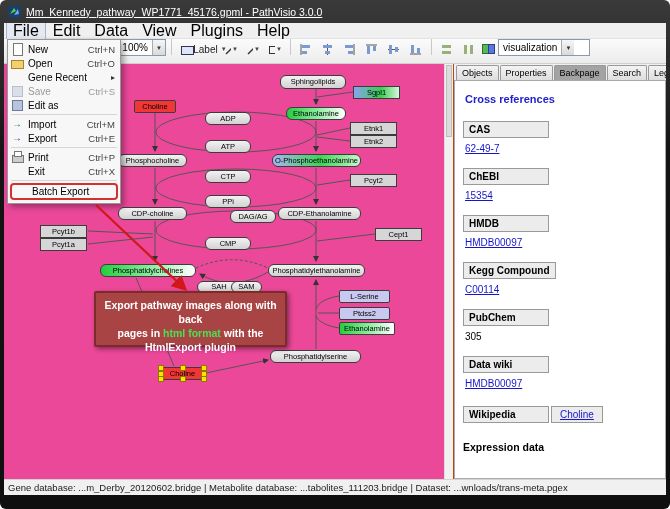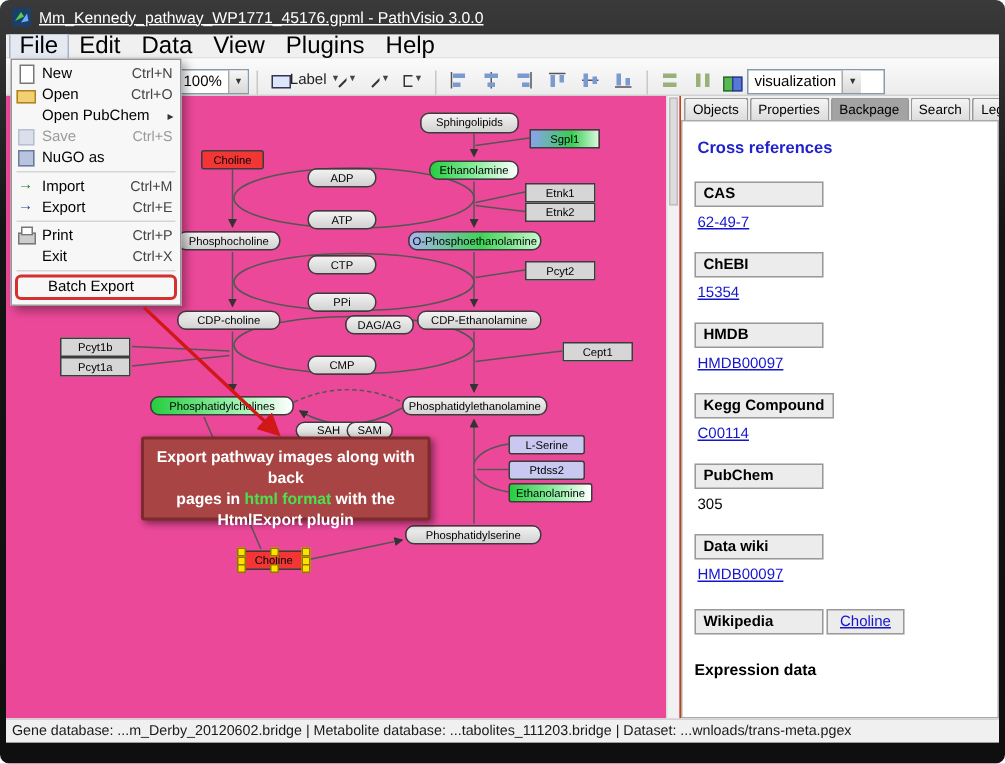"100%" .toolbar { align-items: flex-end -> flex-start }
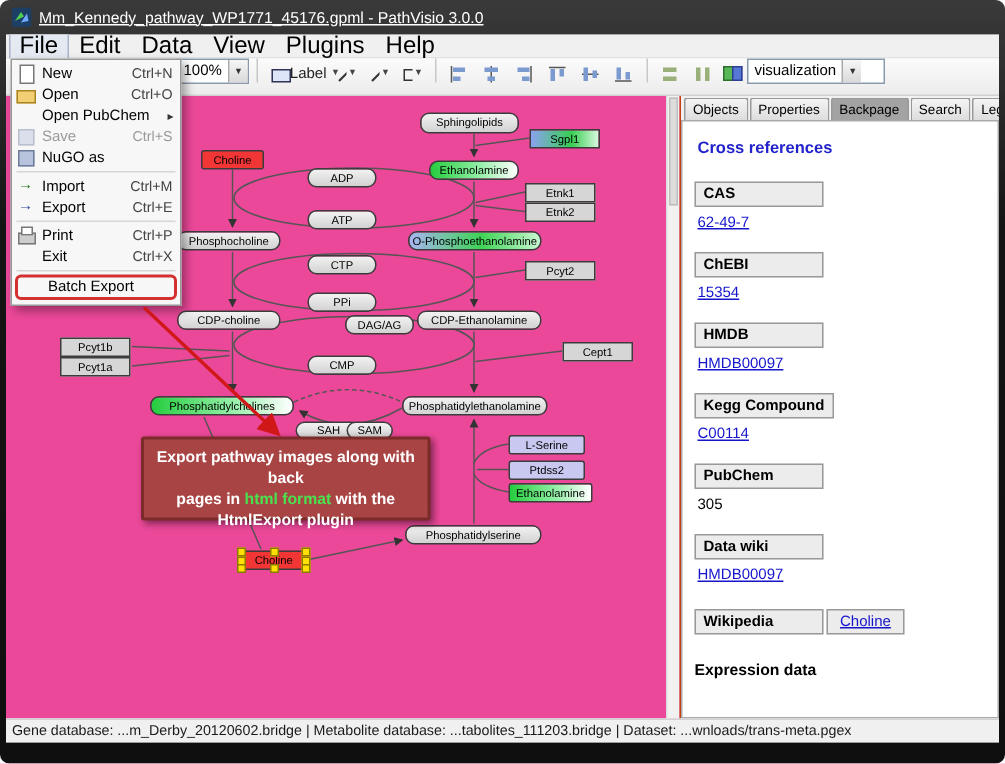"Open PubChem" span.mi-label { text: Open PubChem -> Gene Recent }
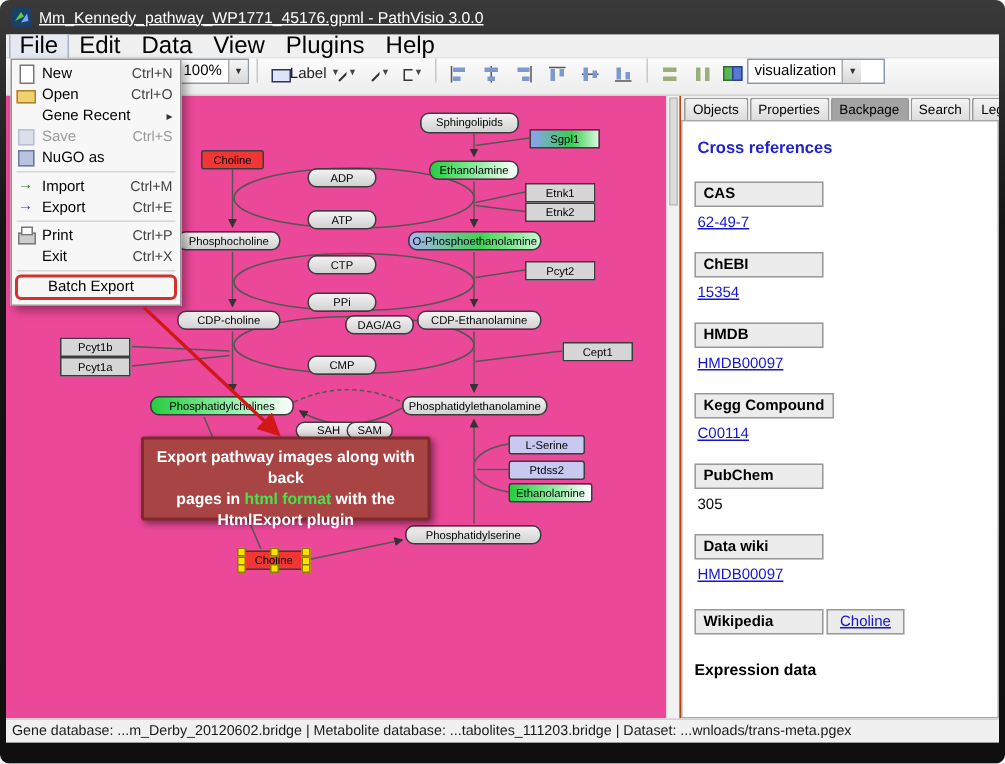"NuGO as" span.mi-label { text: NuGO -> Edit }
